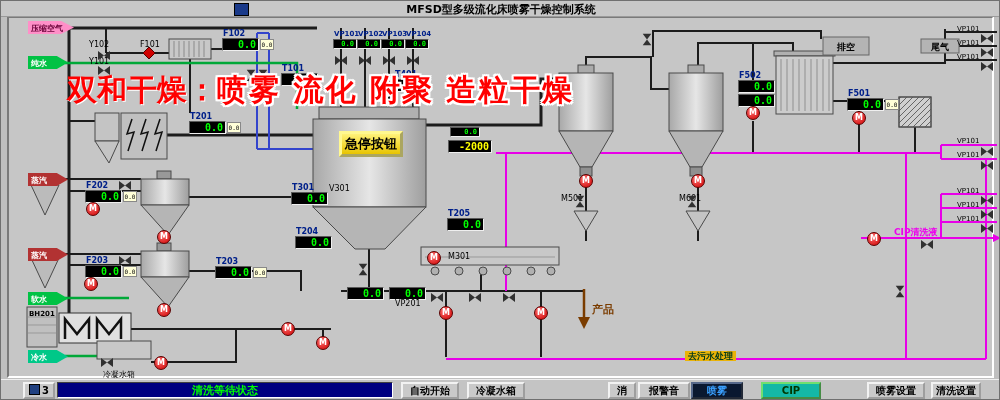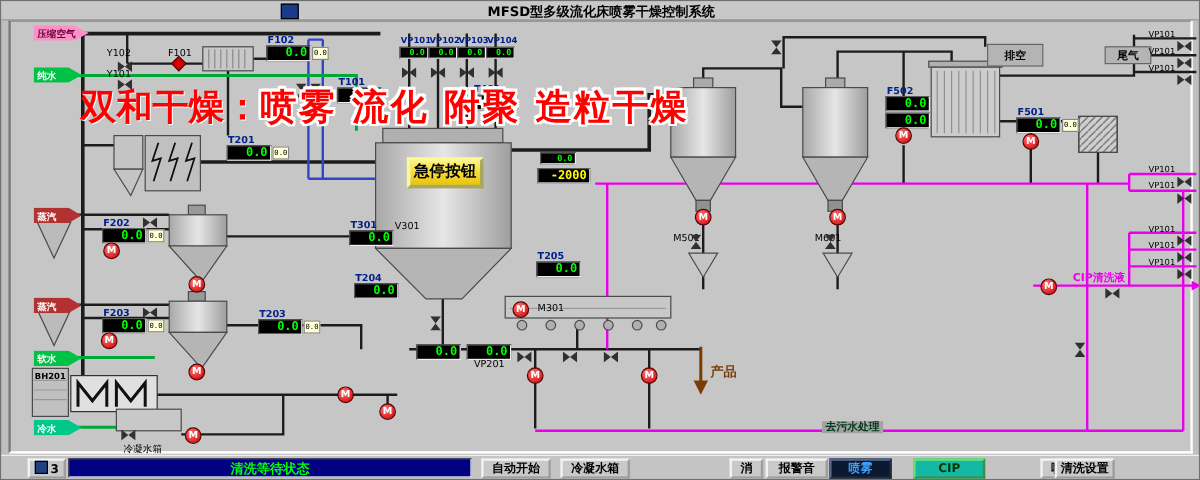"去污水处理" div.plabel { background: #a3a3a3 -> #eab308 }
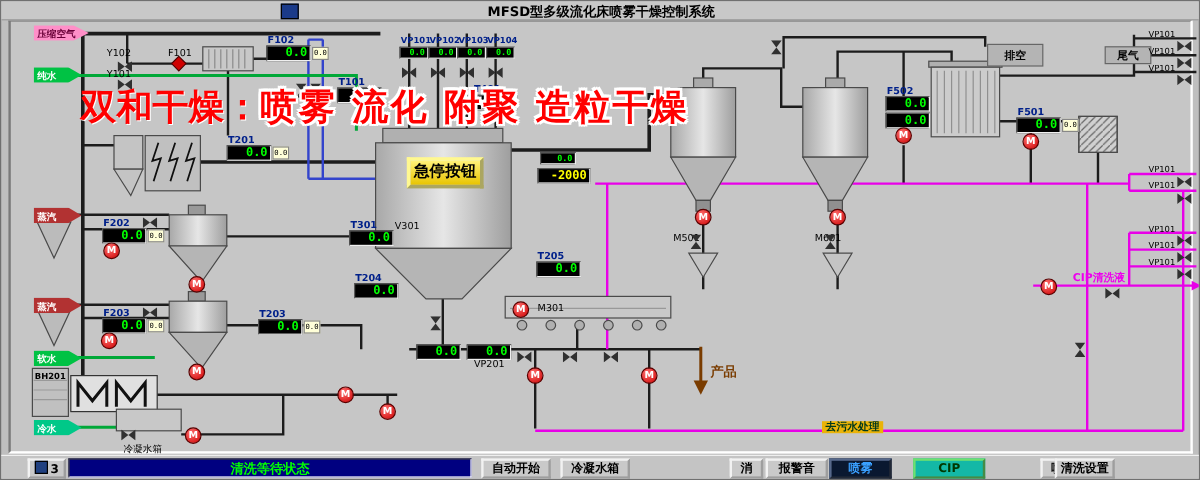"清洗设置" button.bbtn { left: 878px -> 930px }
